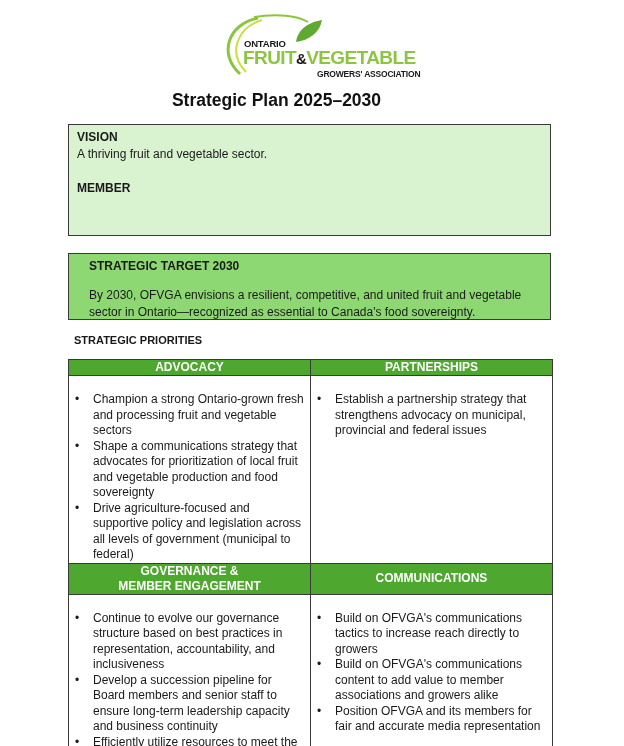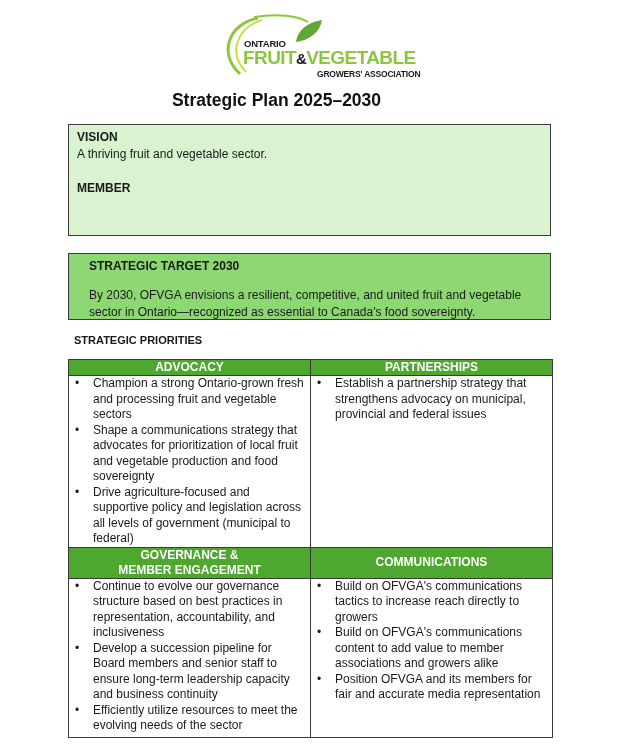"Champion a strong Ontario-grown fresh" ul { padding: 0 4px 0 24px -> 16px 4px 0 24px }
